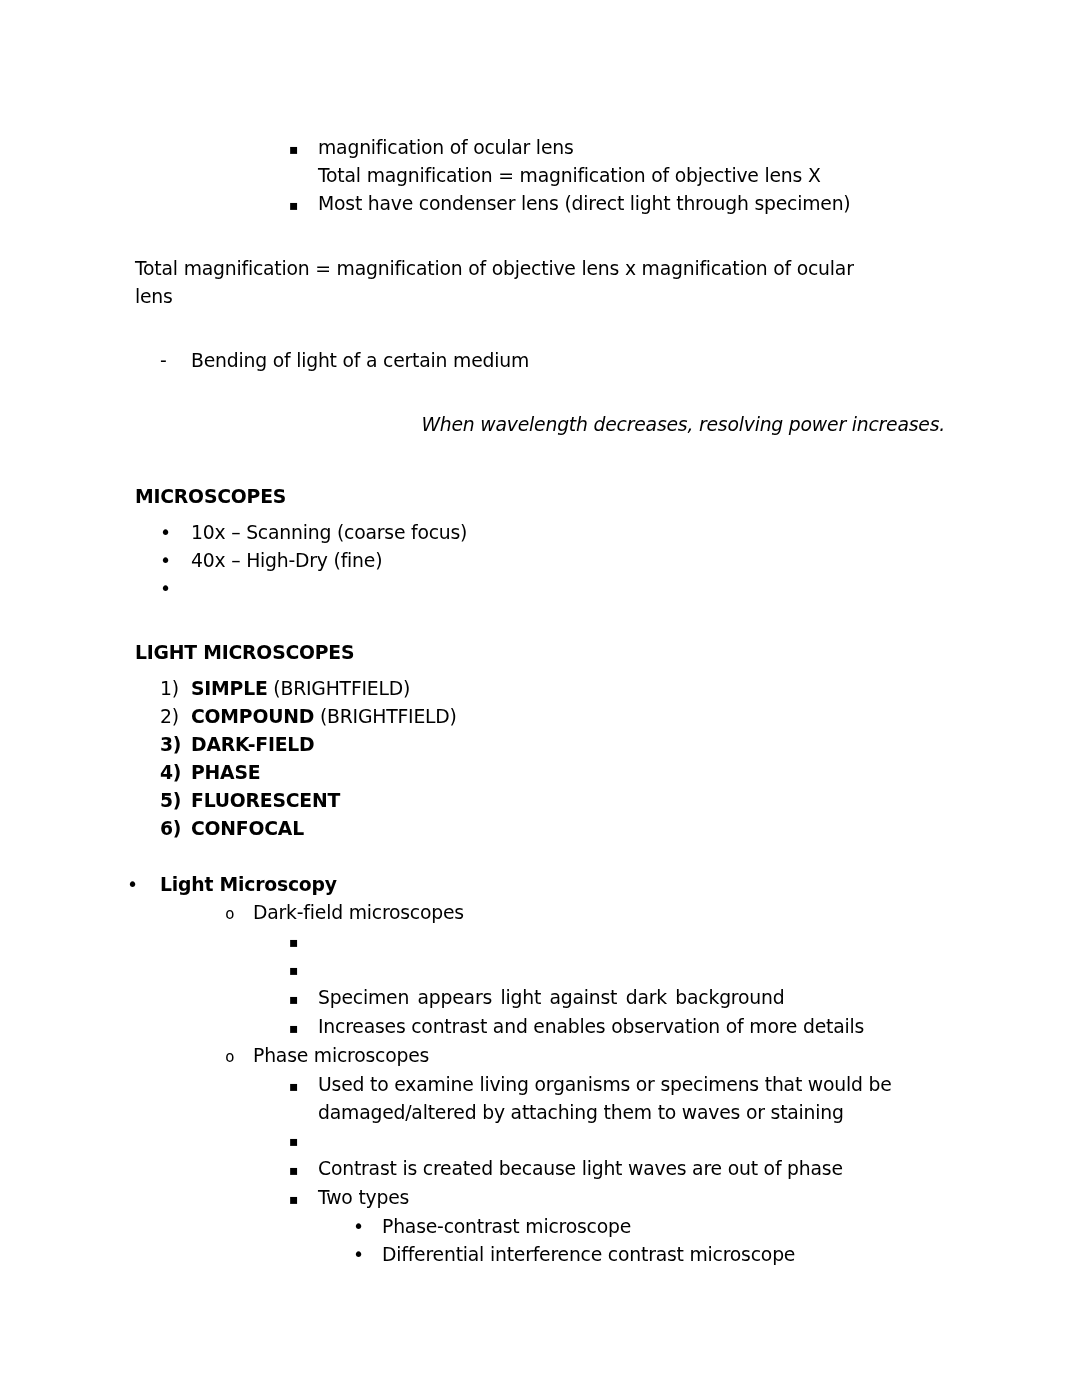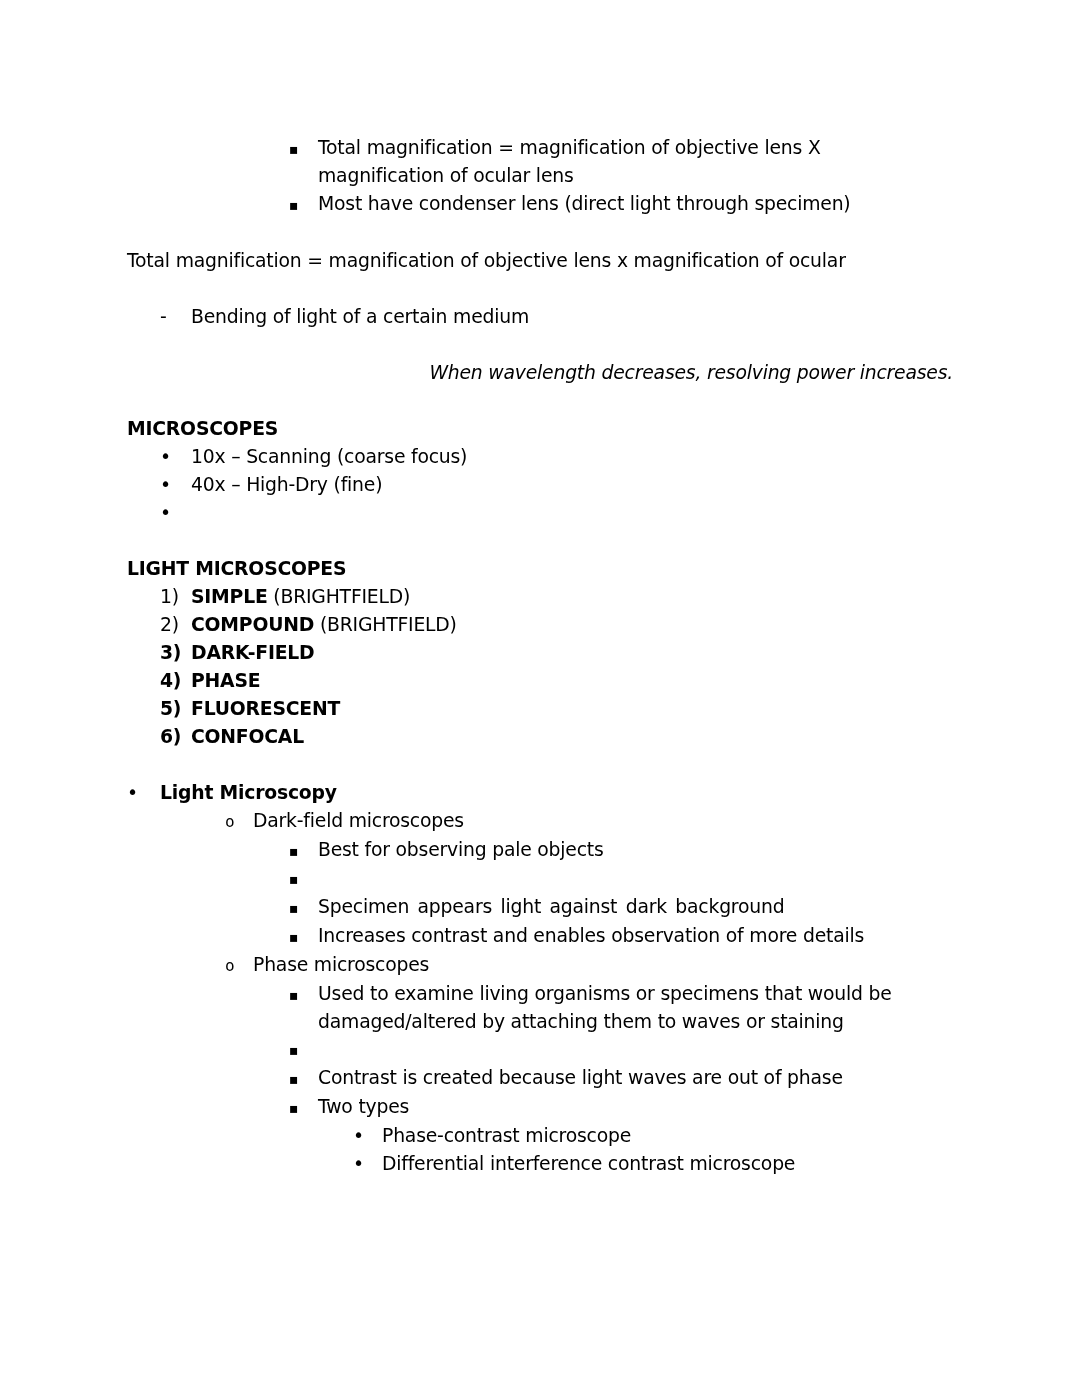"Total magnification = magnification of objective lens X" span.line { order: before "magnification of ocular lens" -> after "magnification of ocular lens" }
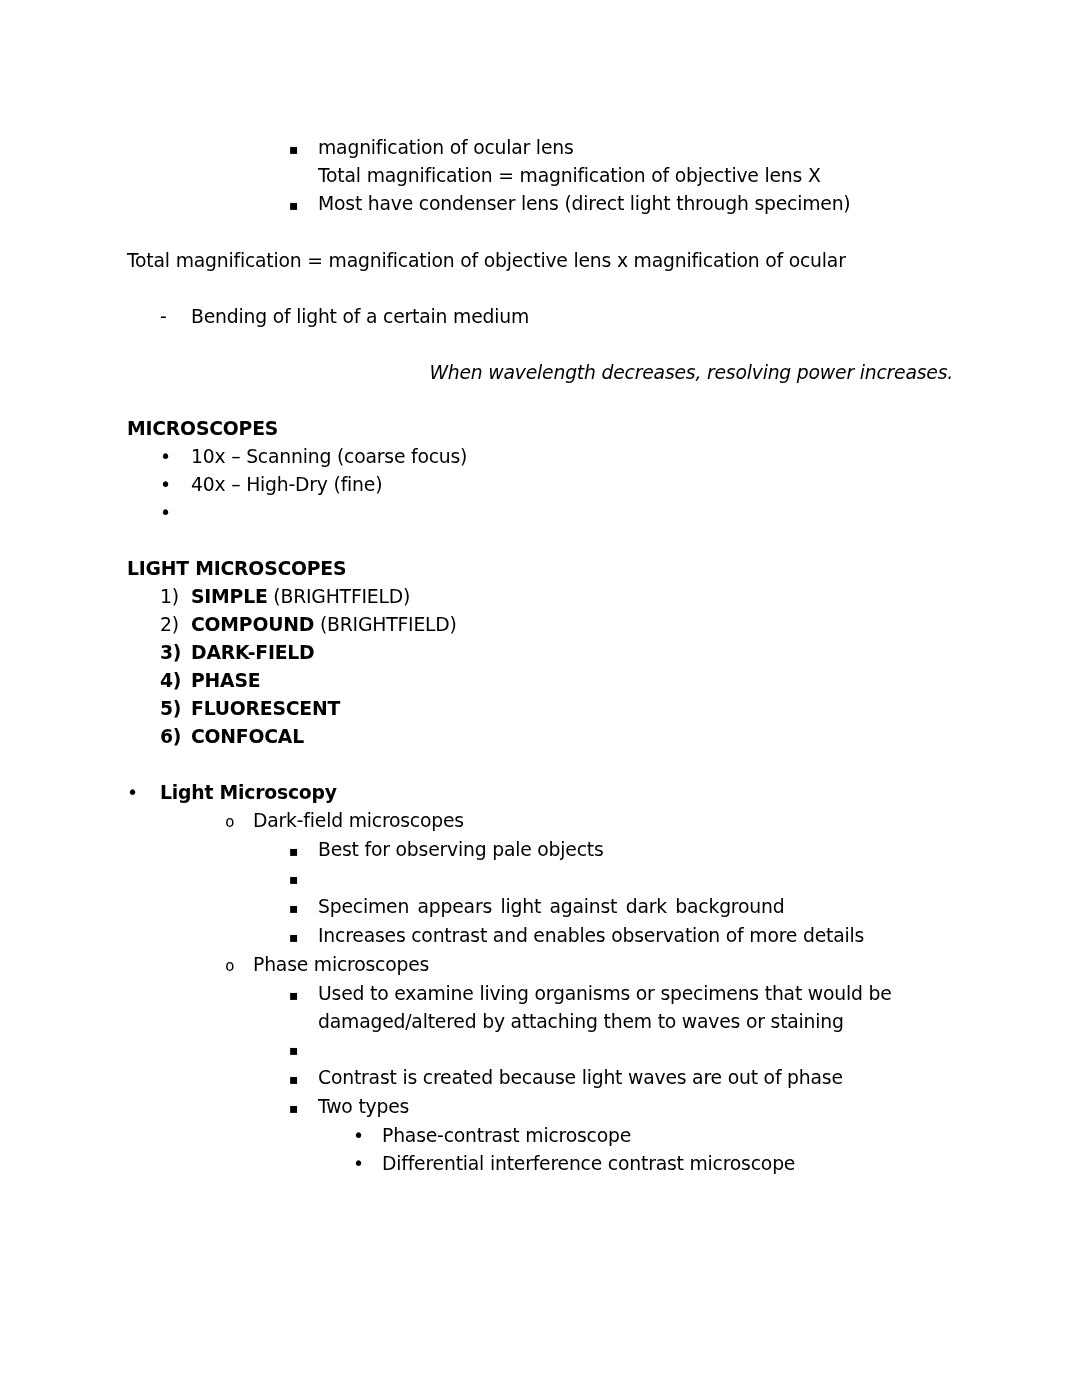"Total magnification = magnification of objective lens x magnification" p { margin: 0 -> 8px }
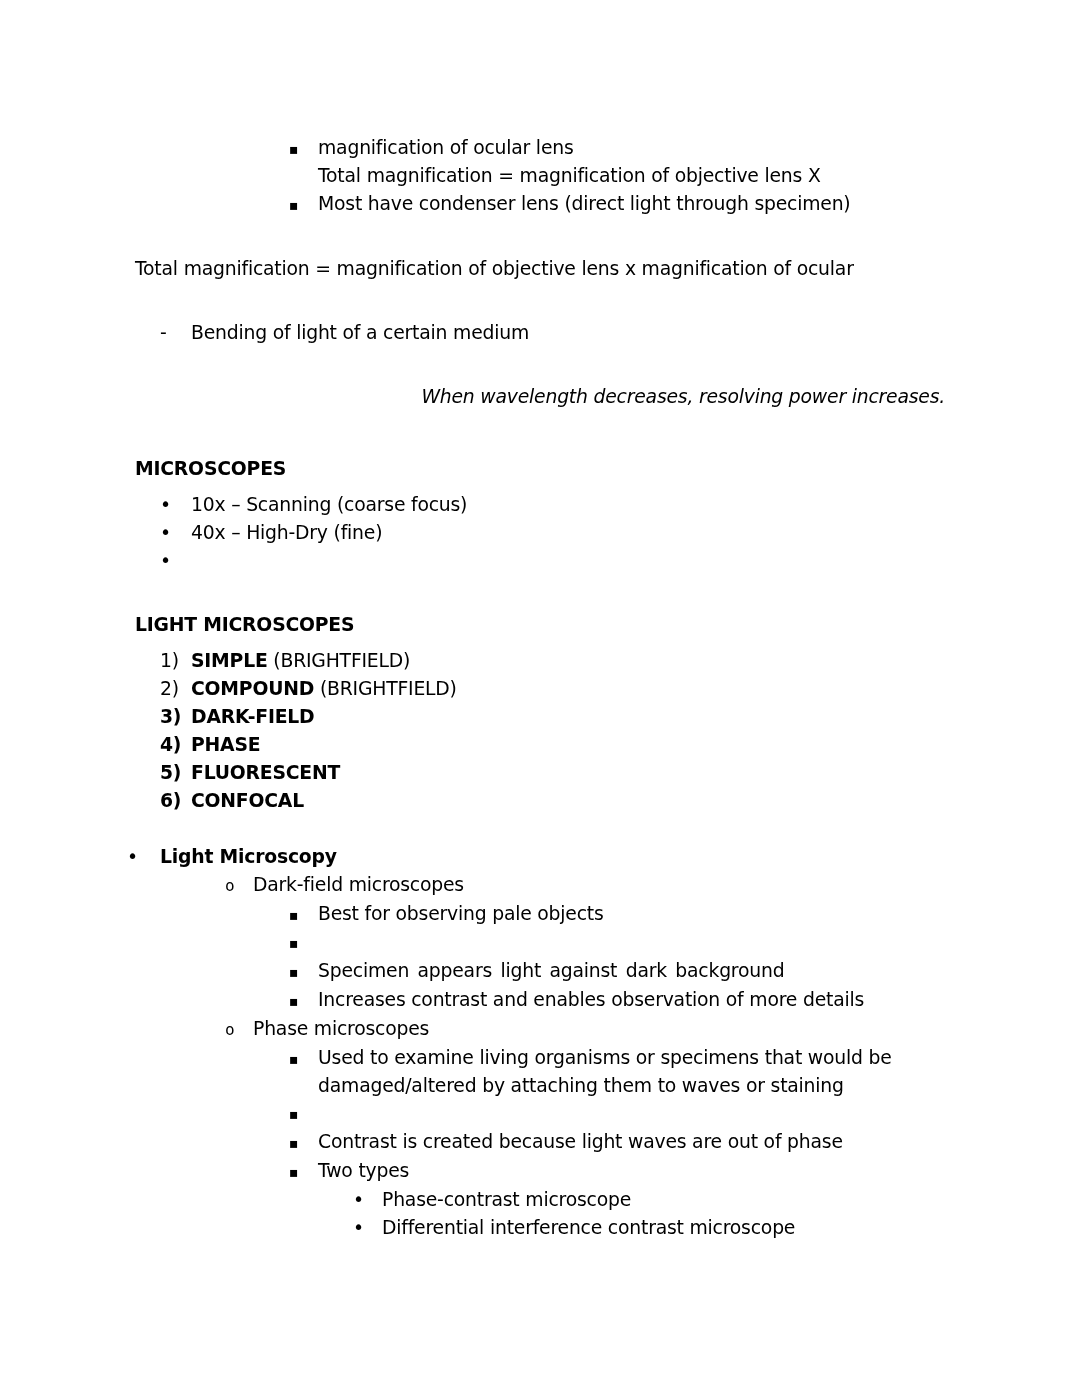"lens" span.line { html: none -> <span>lens</span> }
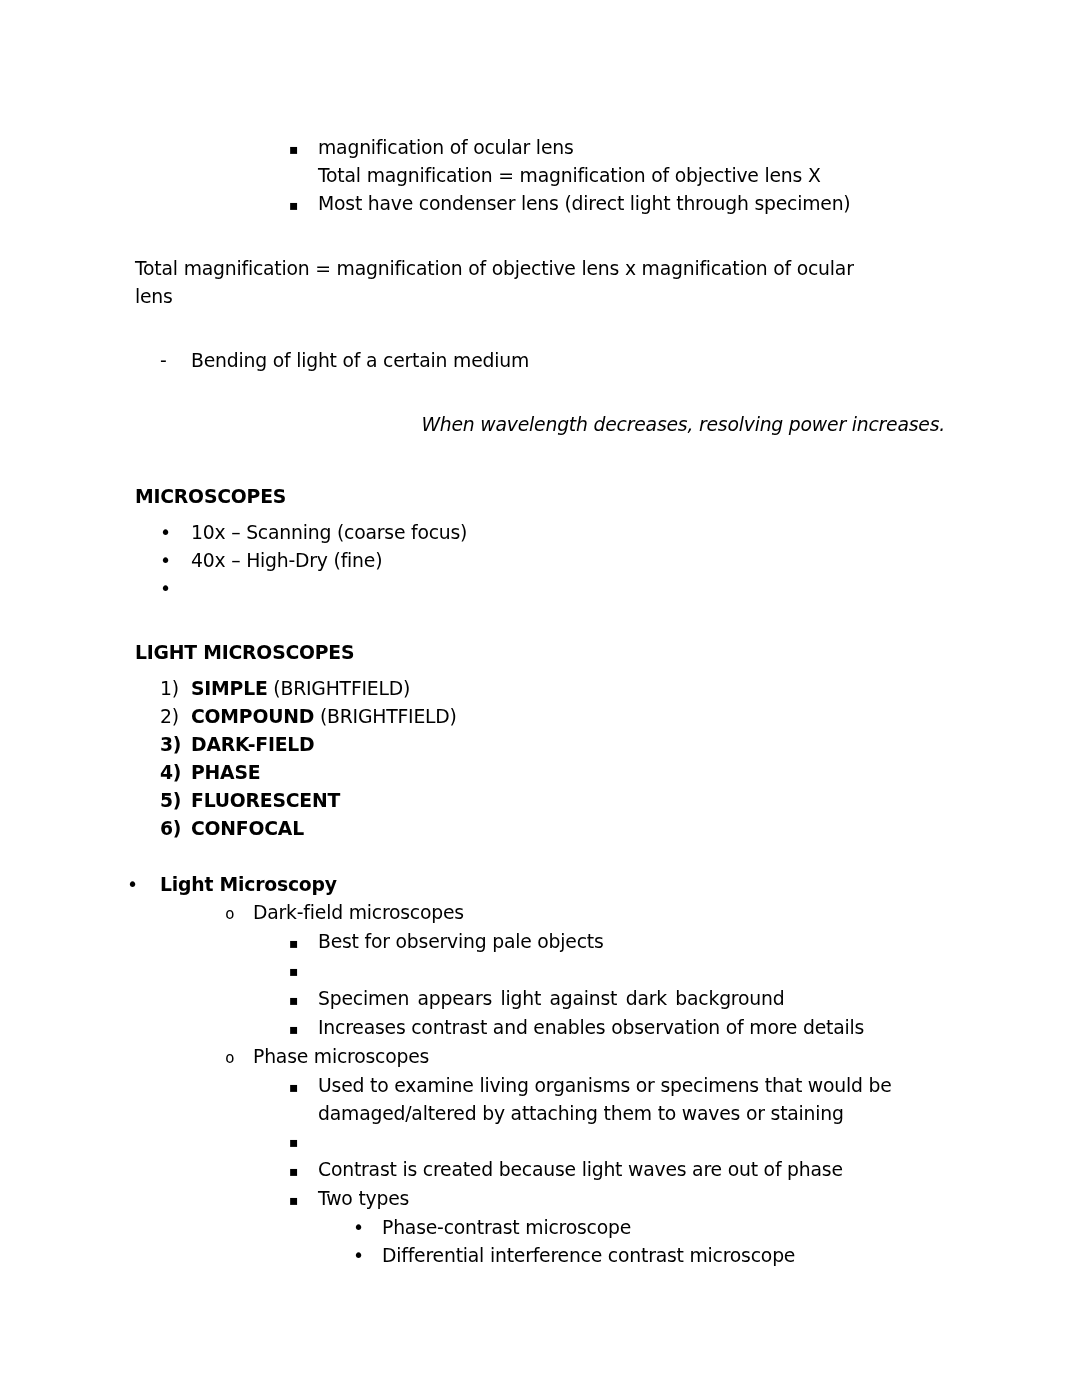"Best for observing pale objects" span.txt { html: <span>Best for observing pale objects</span> -> none }
